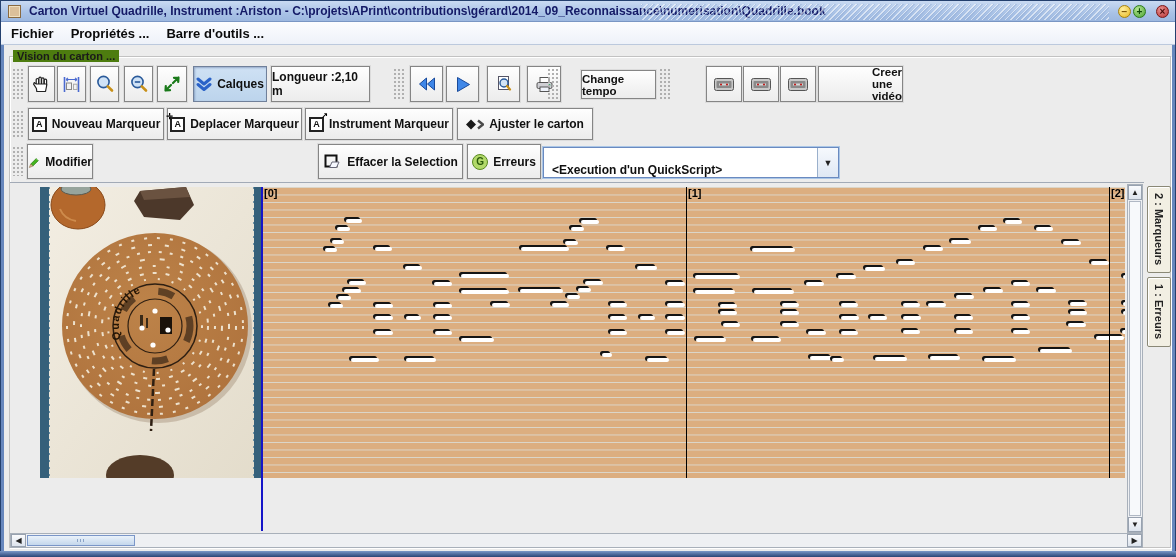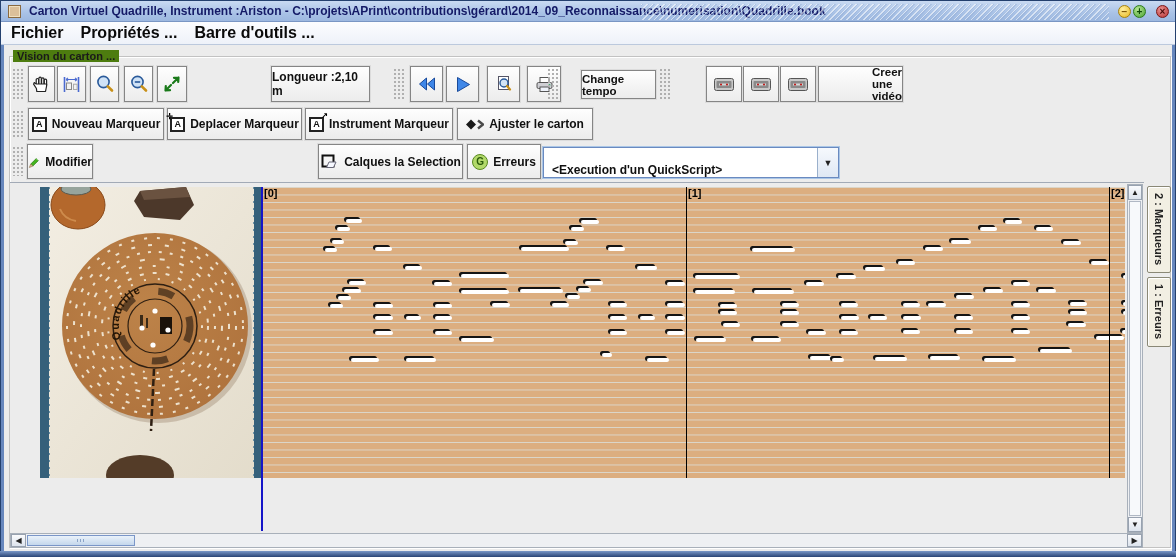"Fichier" .menu-item { font-size: 16px -> 13px }
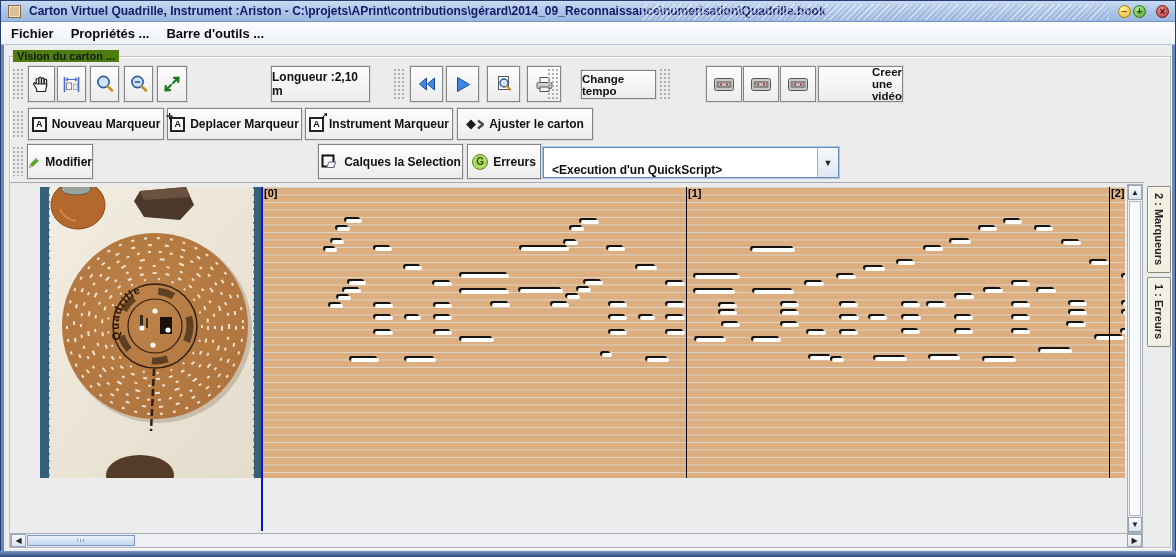"Calques" div.tb { html: none -> <div> <svg> <polyline></polyline> <polyline></polyline> </svg> <span>Calques</span> </div> }
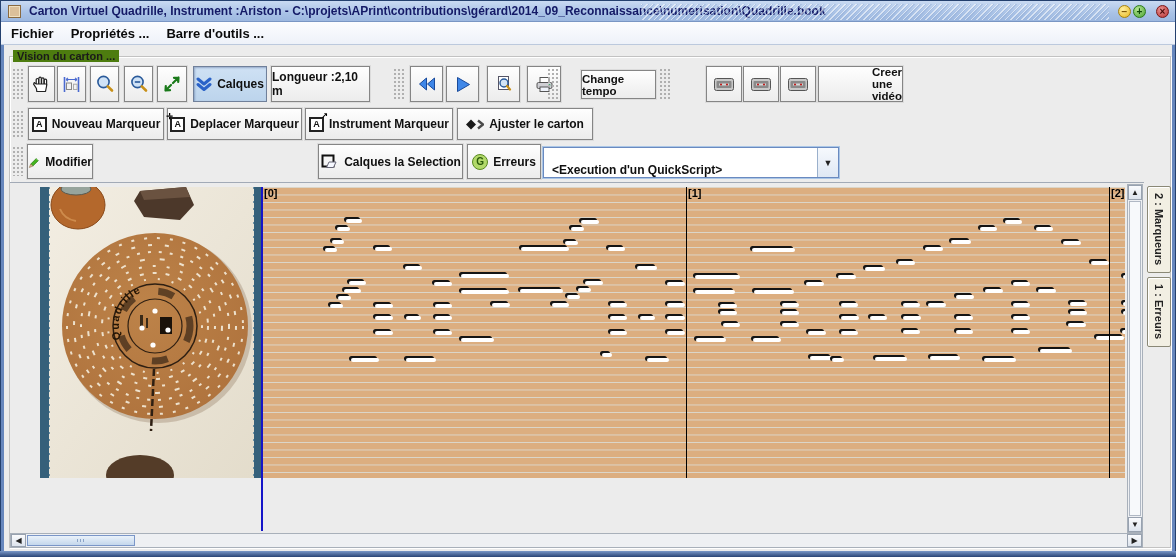"Calques la Selection" span { text: Calques -> Effacer }
